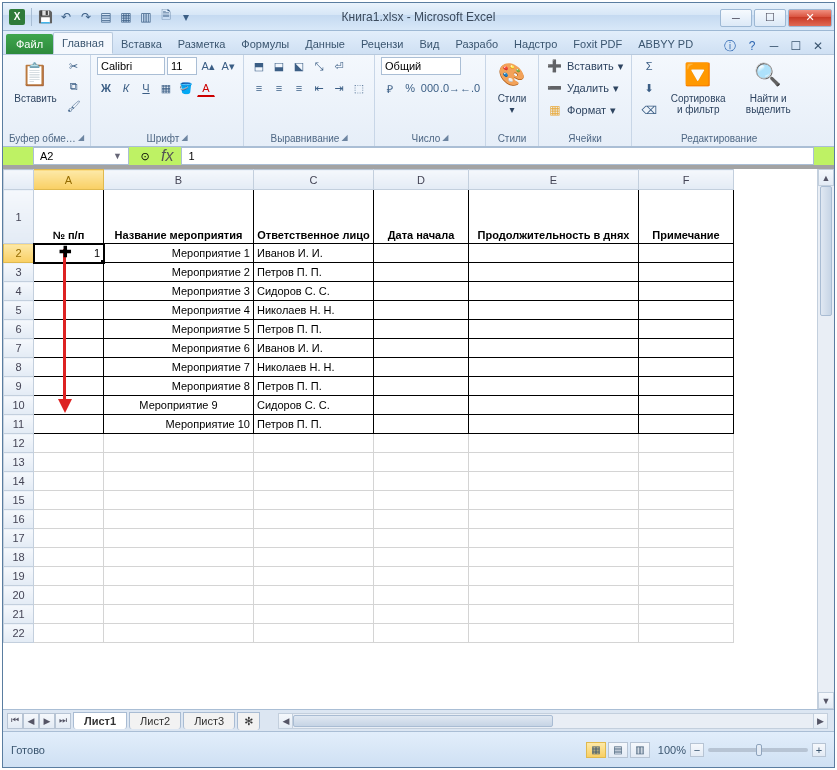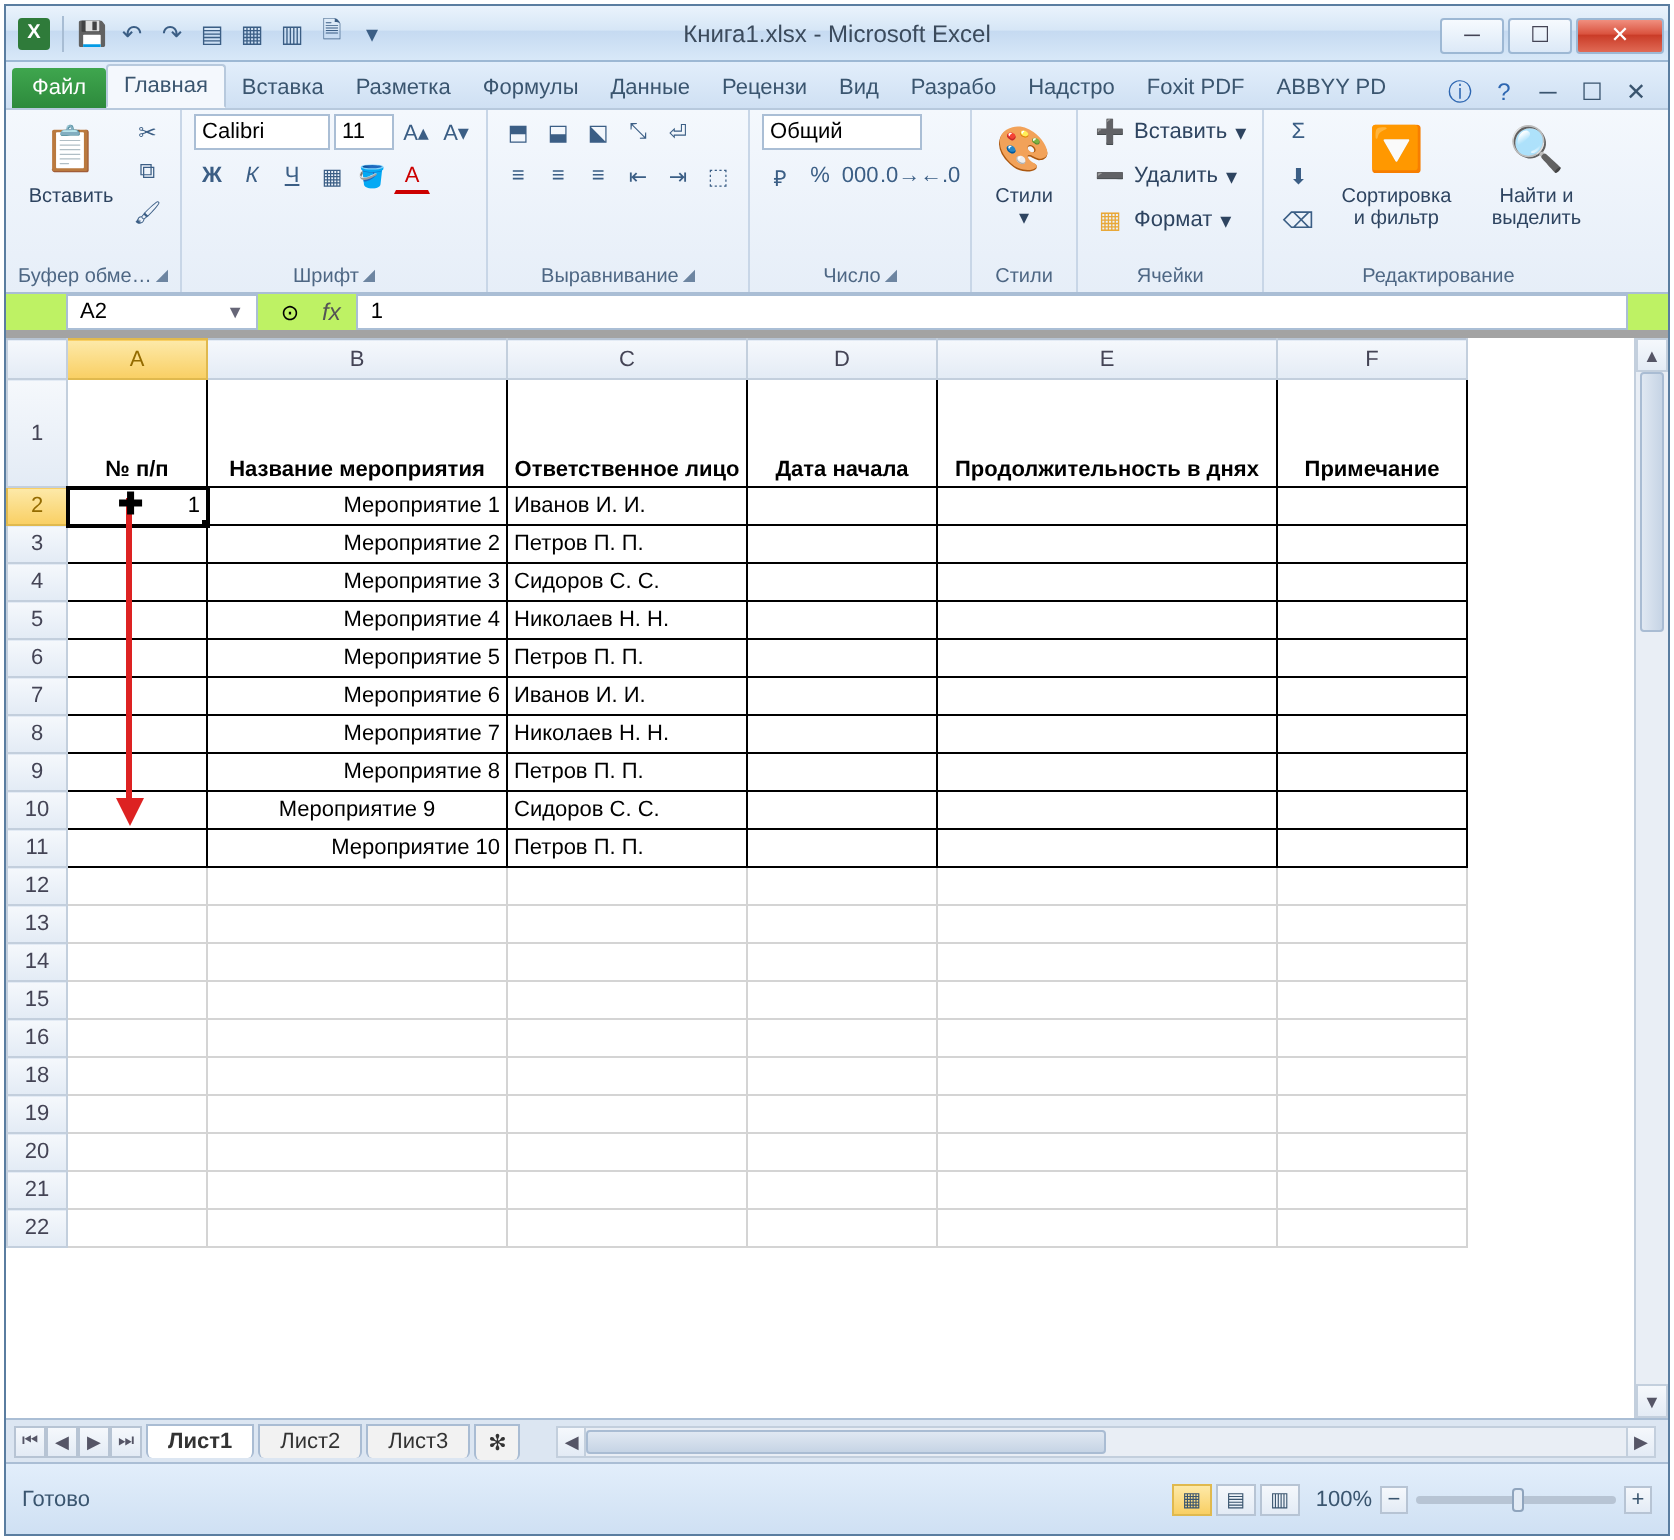"fx" .fx { font-size: 12px -> 16px }
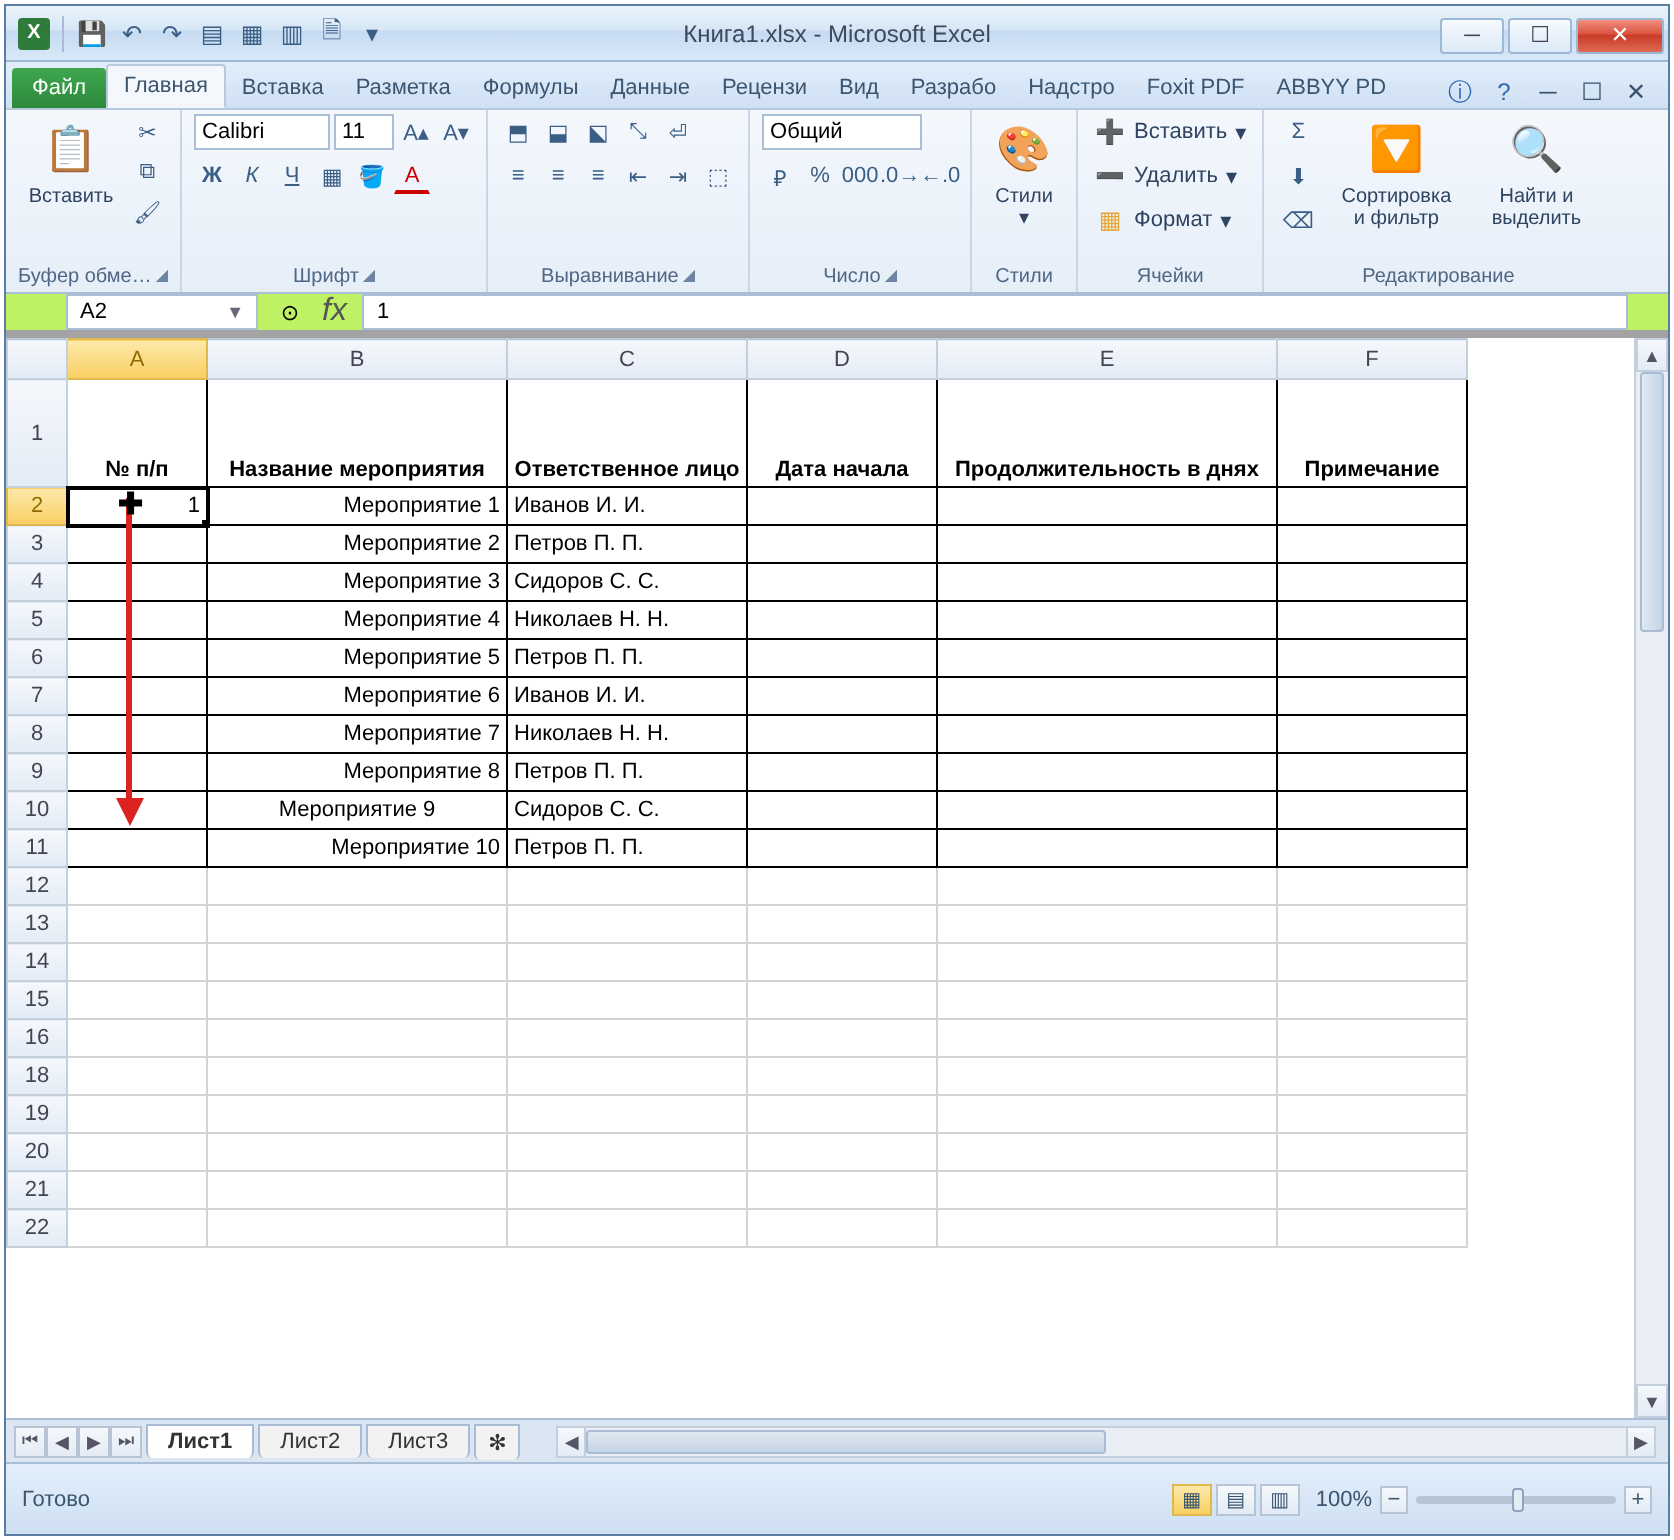"17" tr { html: none -> <tr> <th>17</th> <td></td> <td></td> <td></td> <td></td> <td></td> <td></td> </tr> }
